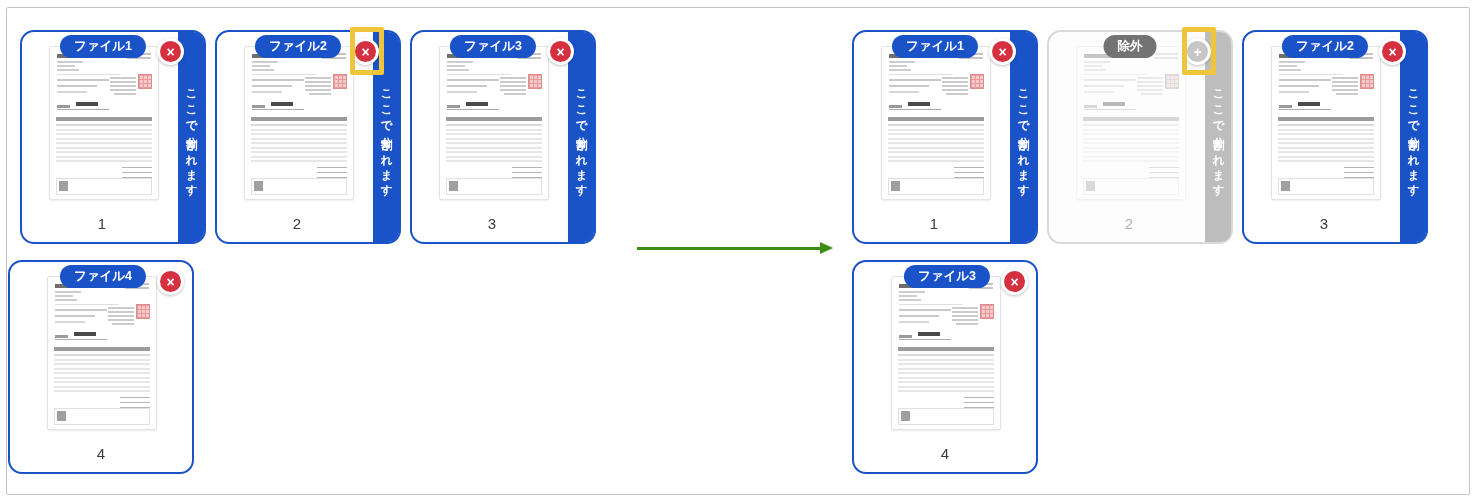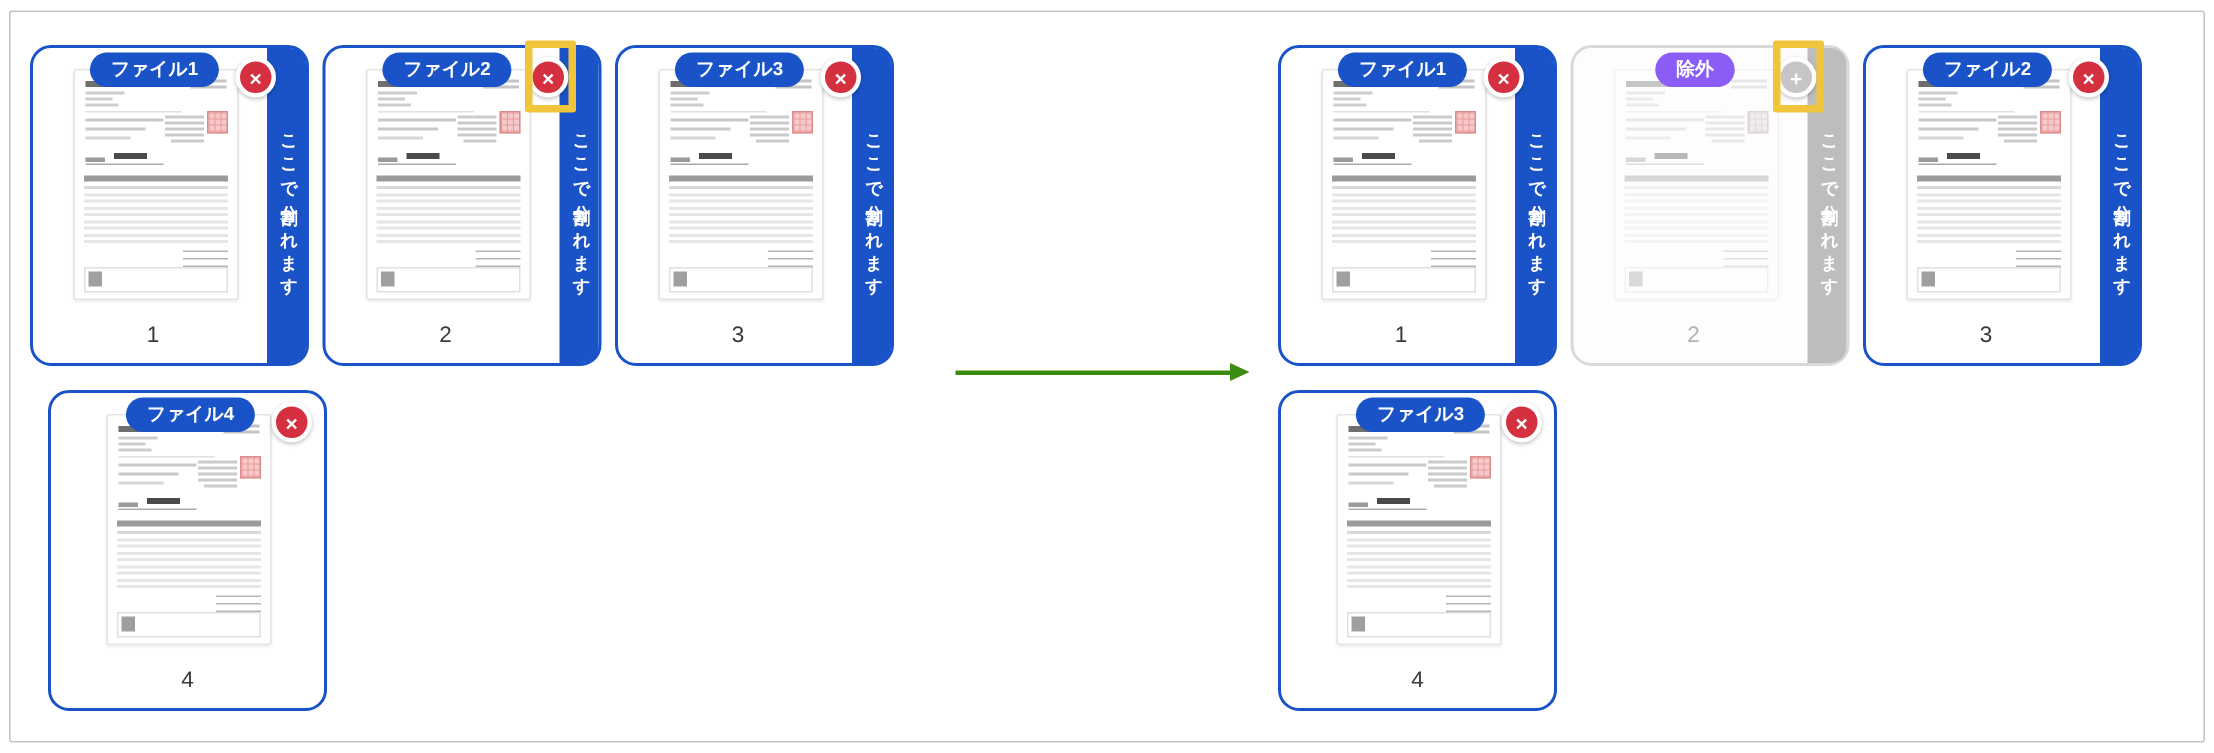"除外" .excluded .badge { background: #8b5cf6 -> #737373 }
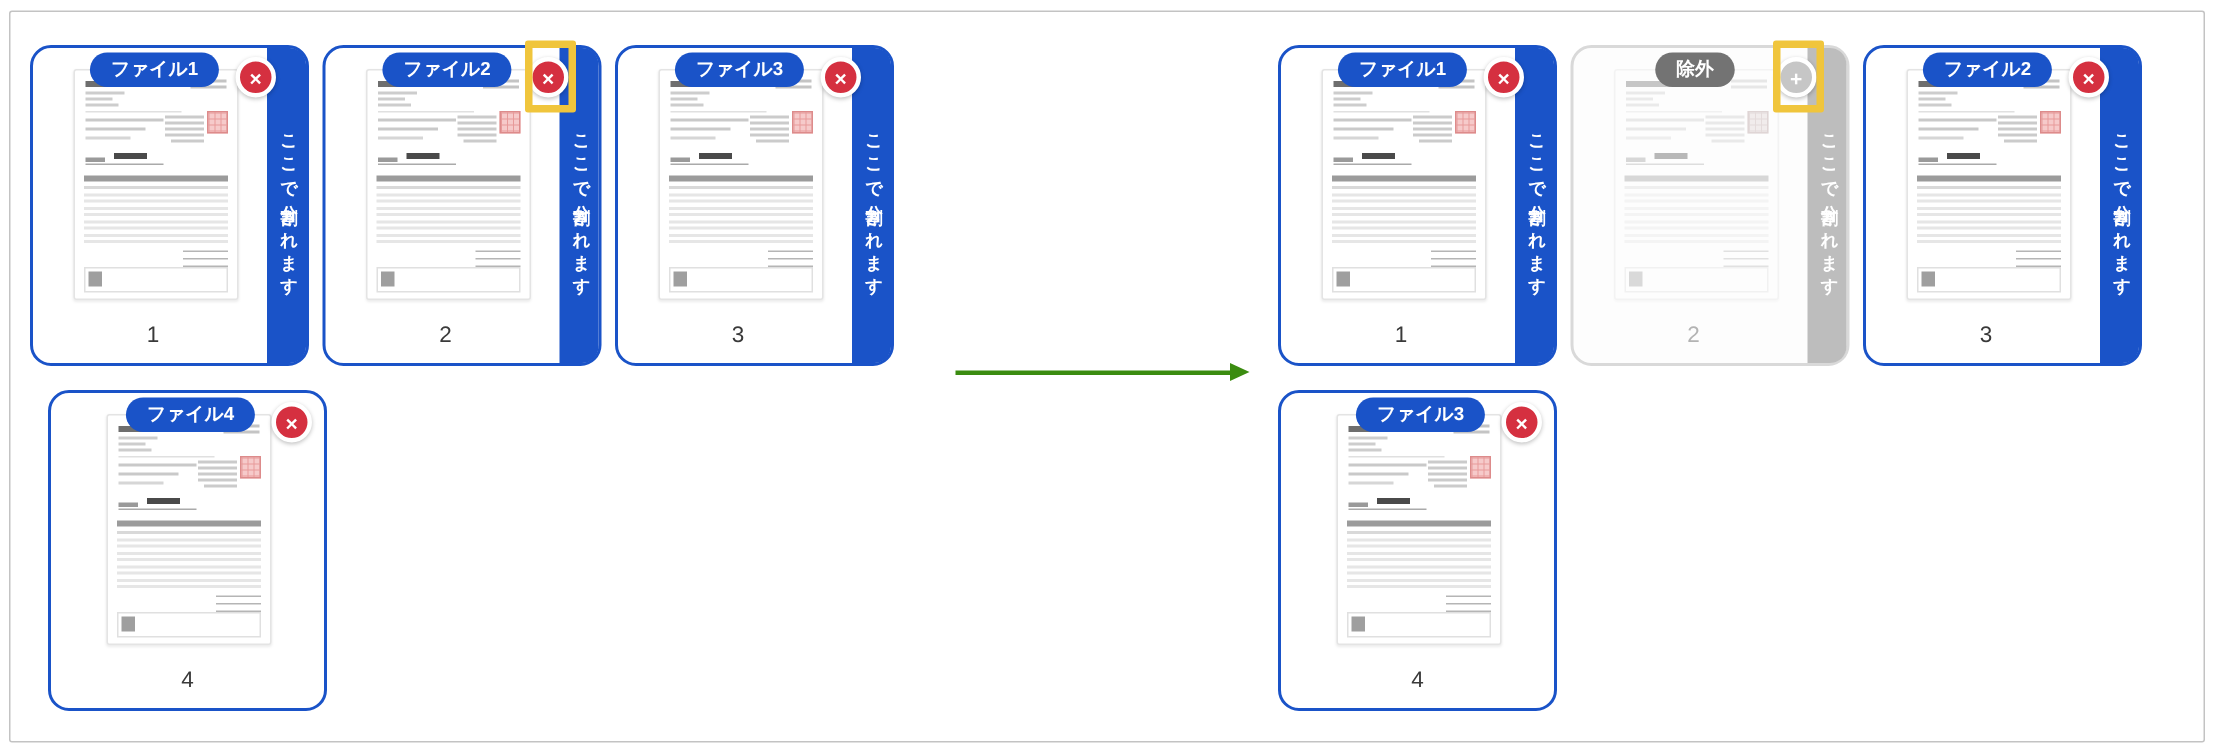"ファイル4" div.card { left: 32px -> 8px }
